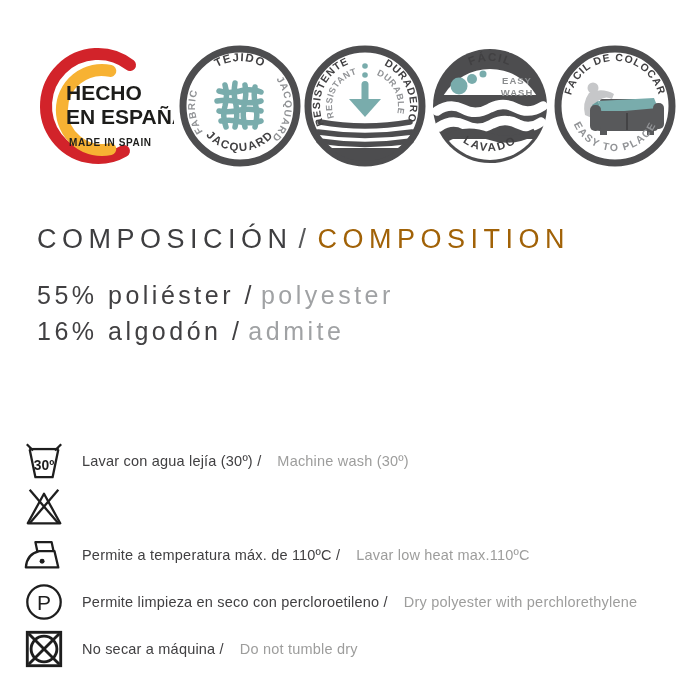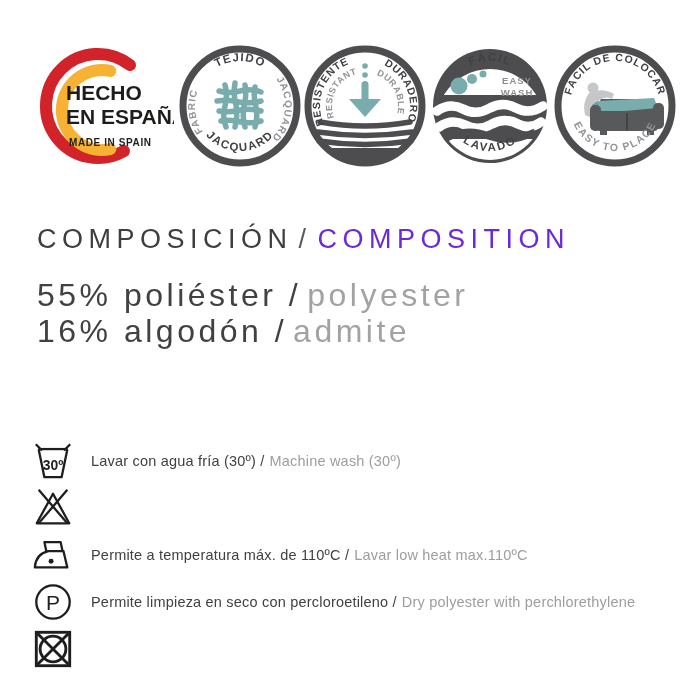"COMPOSITION" .comp-heading .en { color: #6d28d9 -> #a16207 }
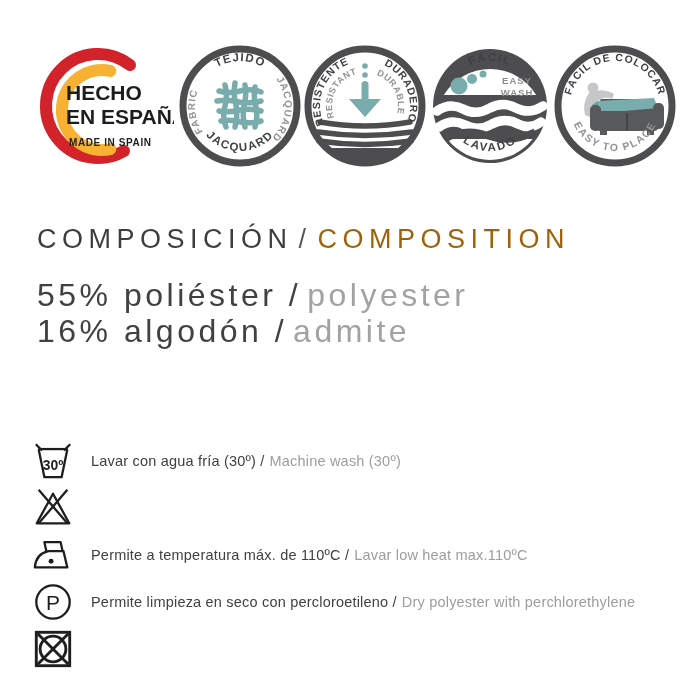"55% poliéster / polyester" .comp-item { font-size: 32px -> 25px }
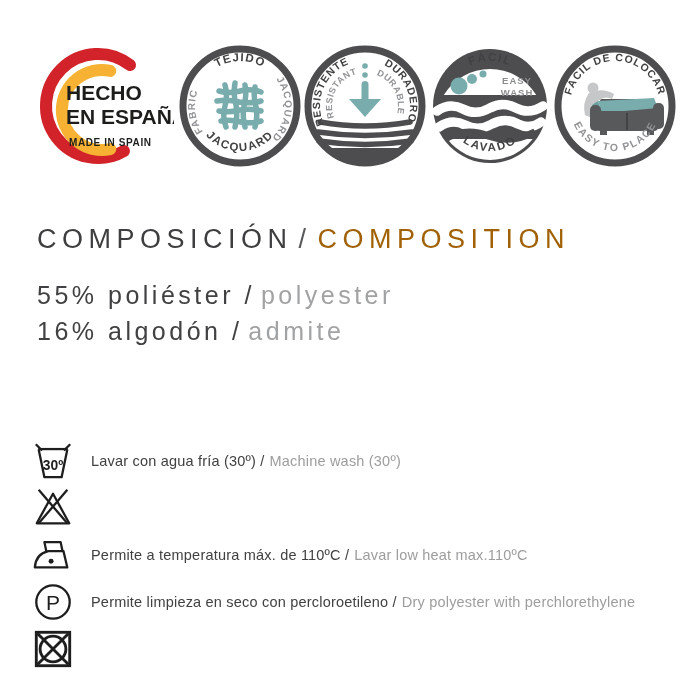"30º" .care-list { padding-left: 32px -> 23px }
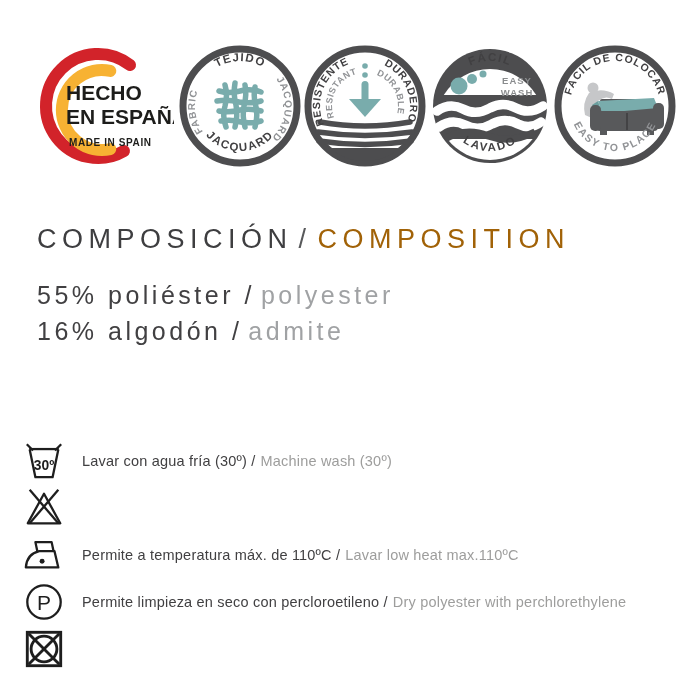"Lavar con agua fría (30º)" span { text: fría -> lejía }
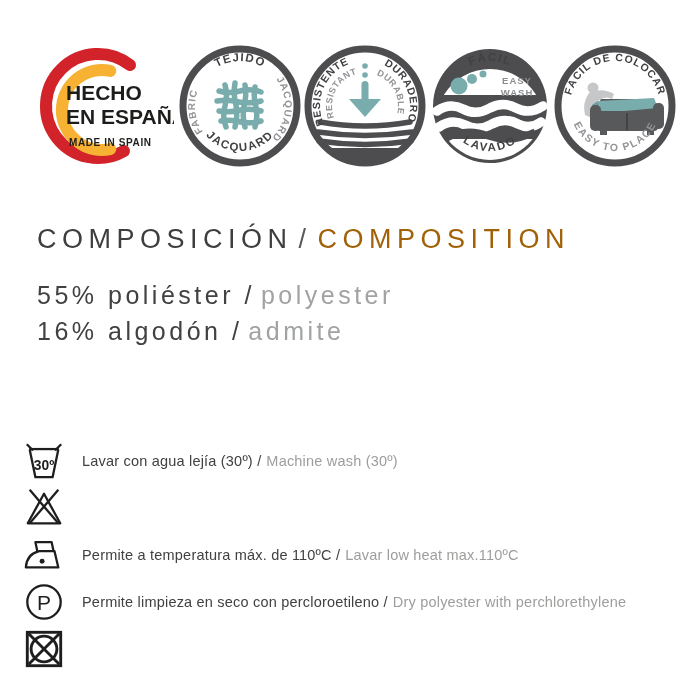"Machine wash (30º)" .care-text .en { margin-left: 5px -> 16px }
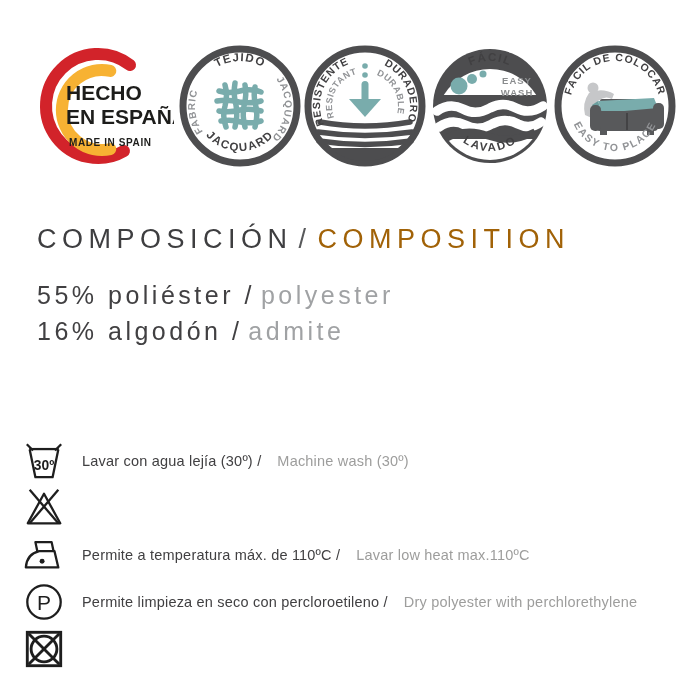"No secar a máquina /" div.care-text { html: none -> <div> <span>No secar a máquina /</span><span>Do not tumble dry</span> </div> }
